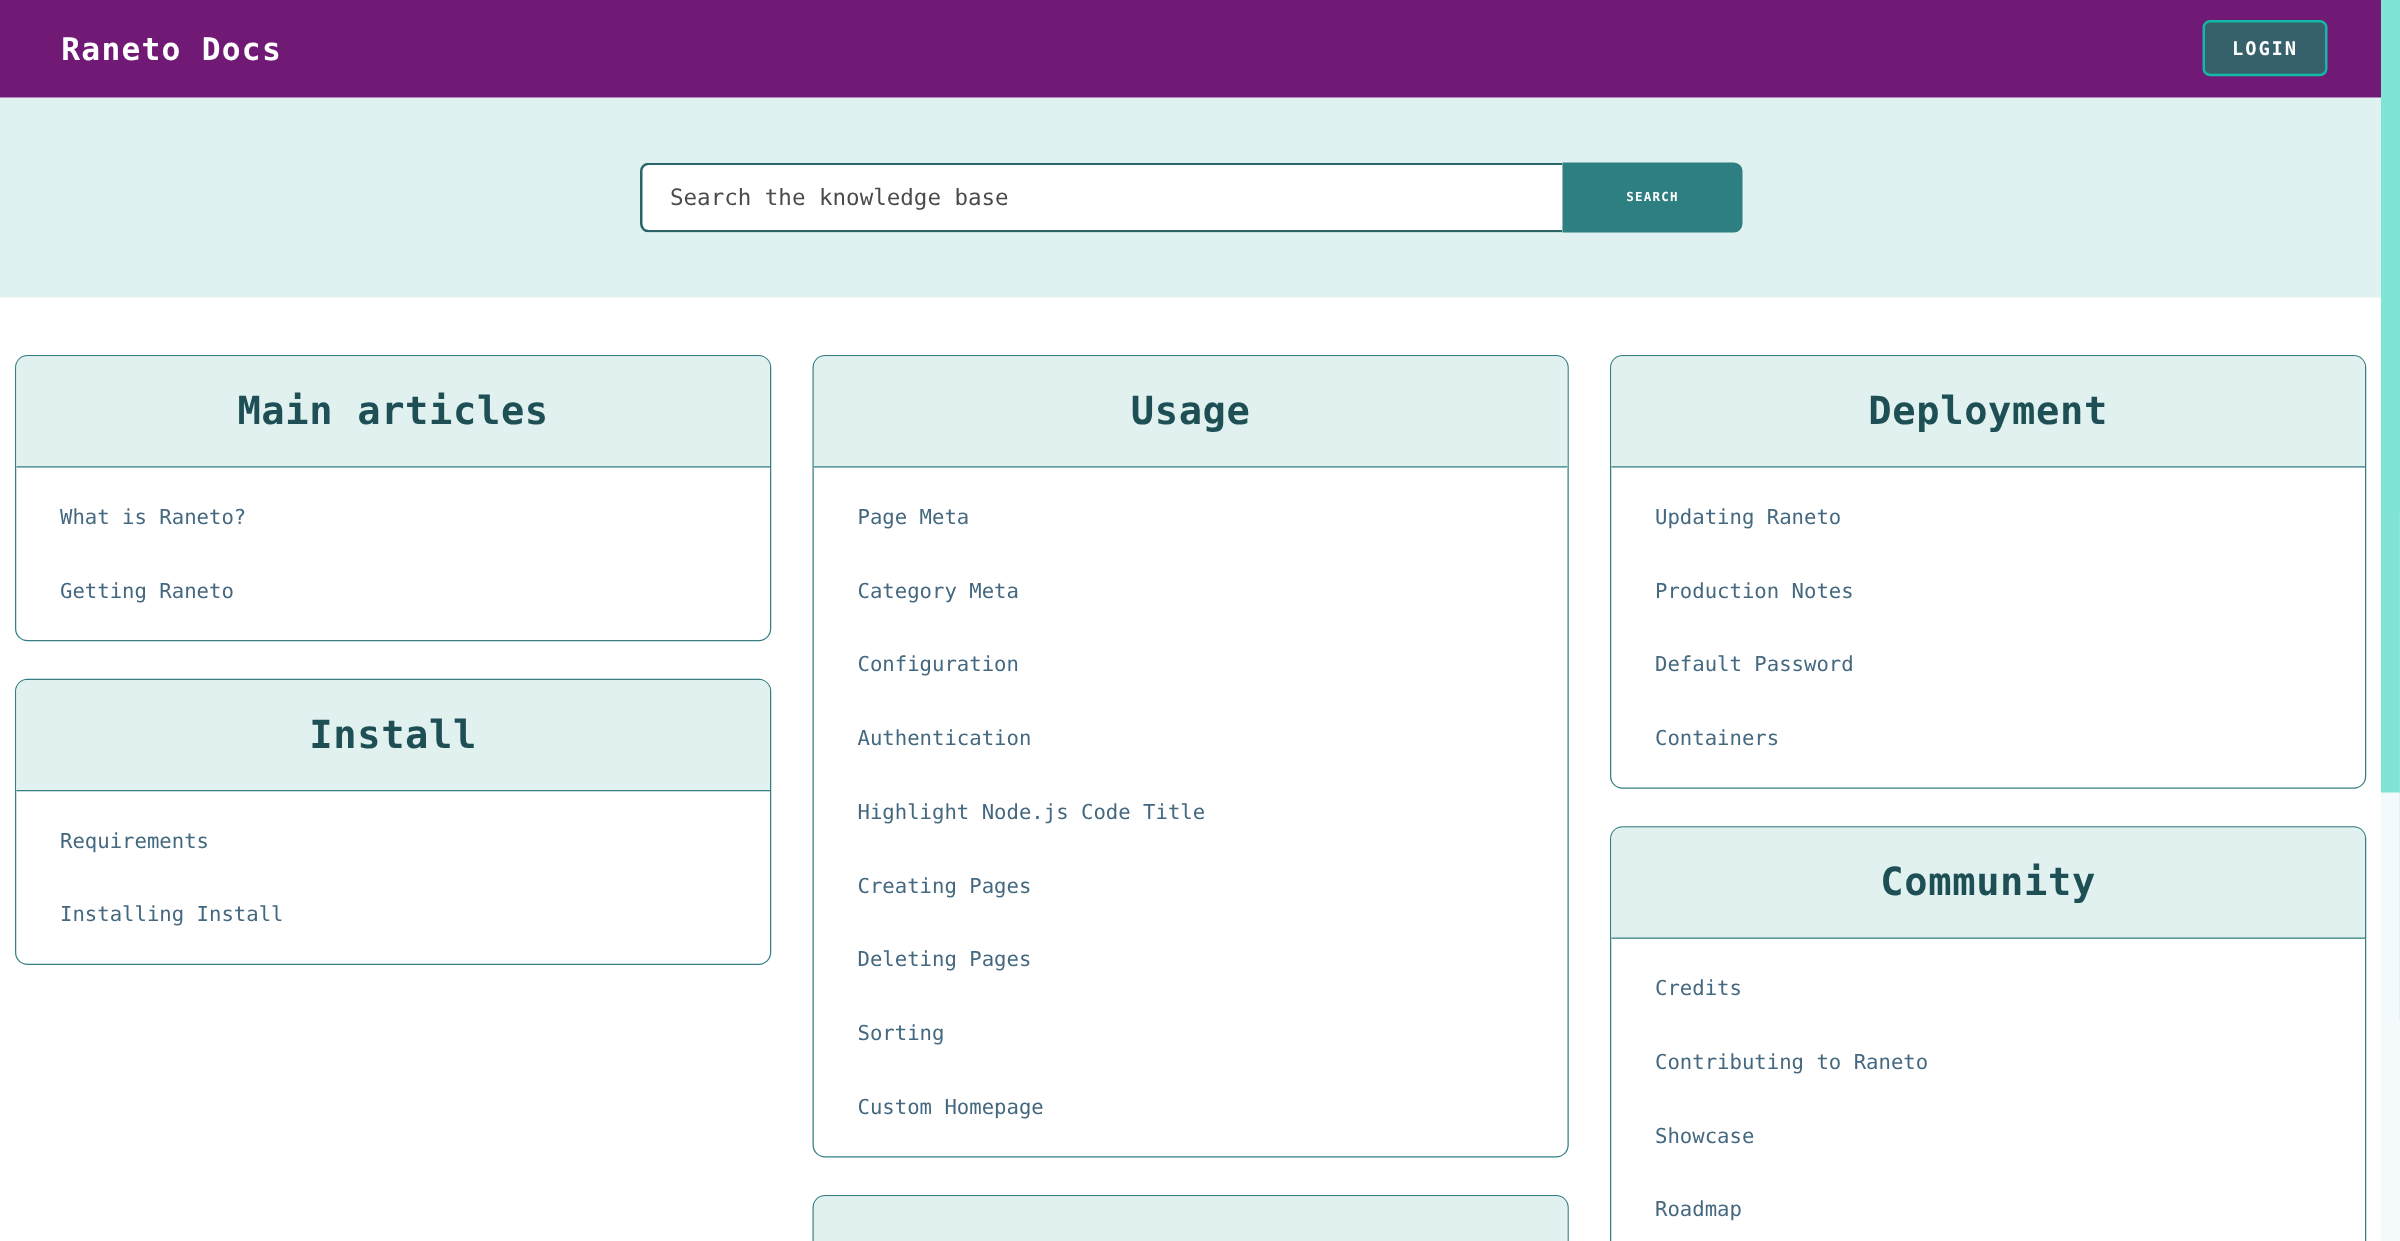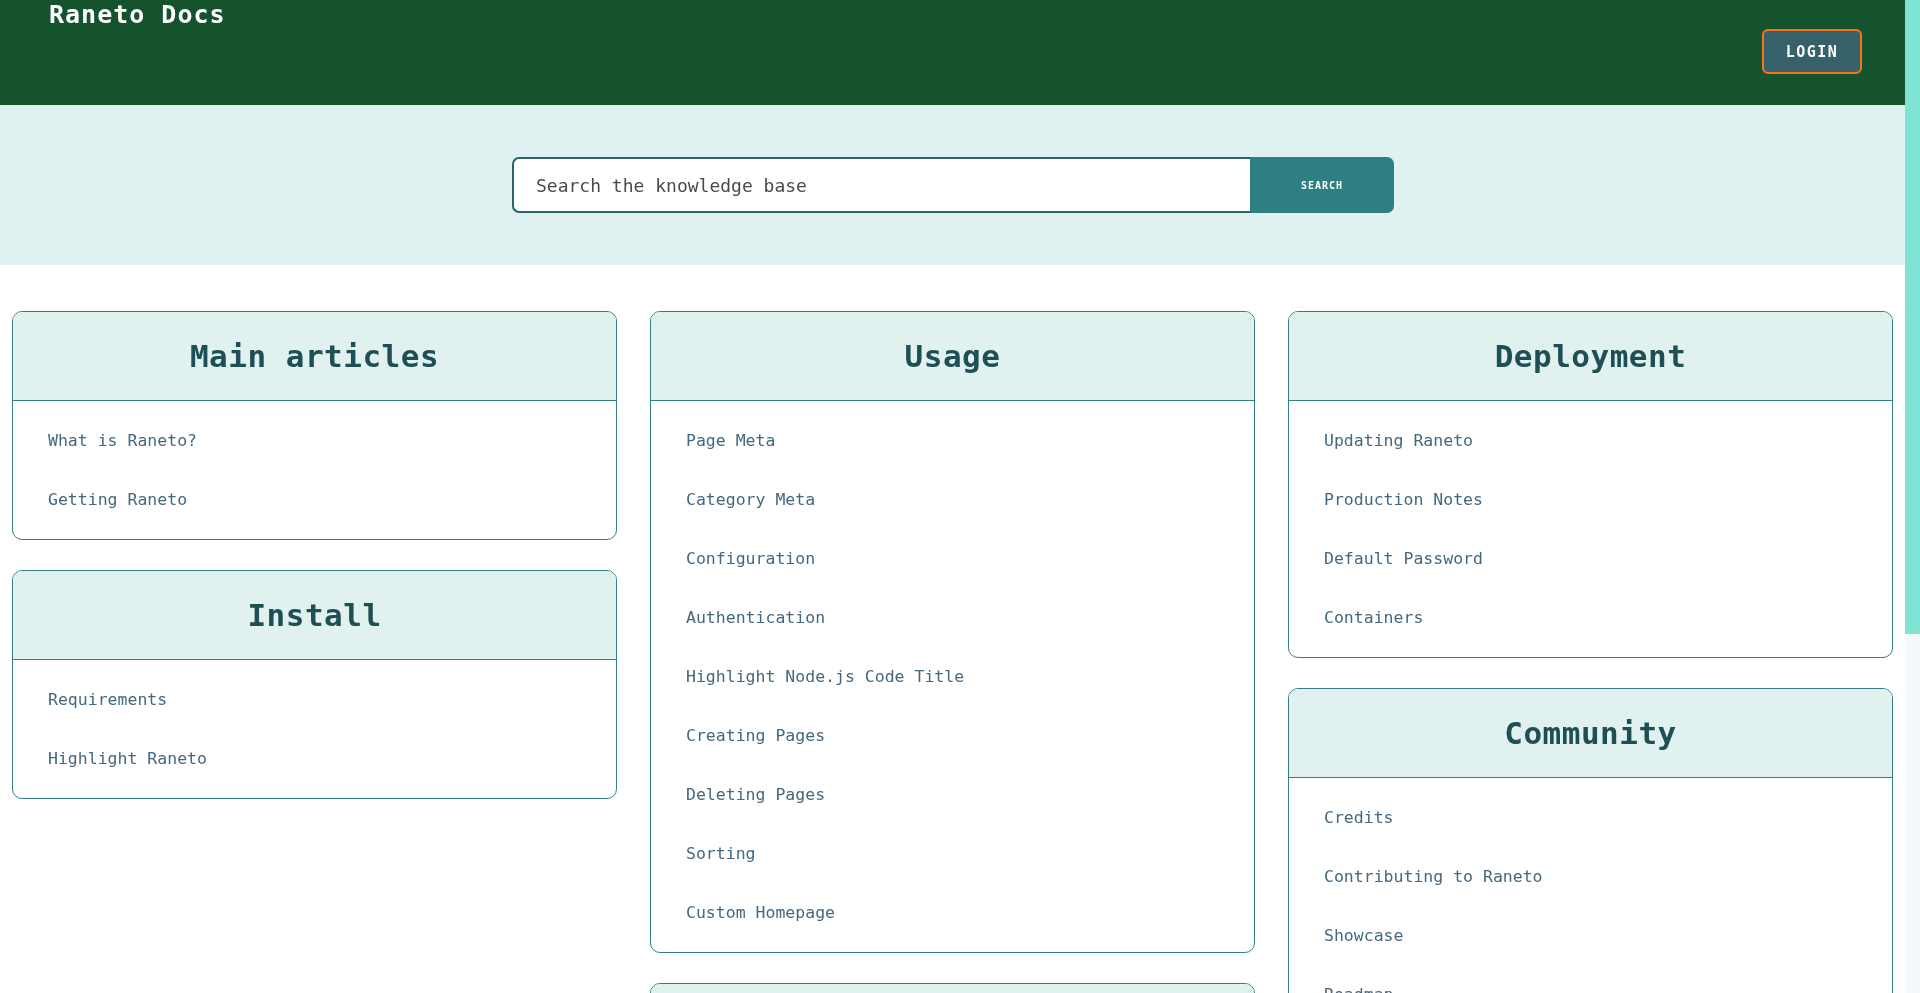"Raneto Docs" .topbar { align-items: flex-start -> center; background: #14532d -> #701a75; height: 105px -> 78px }
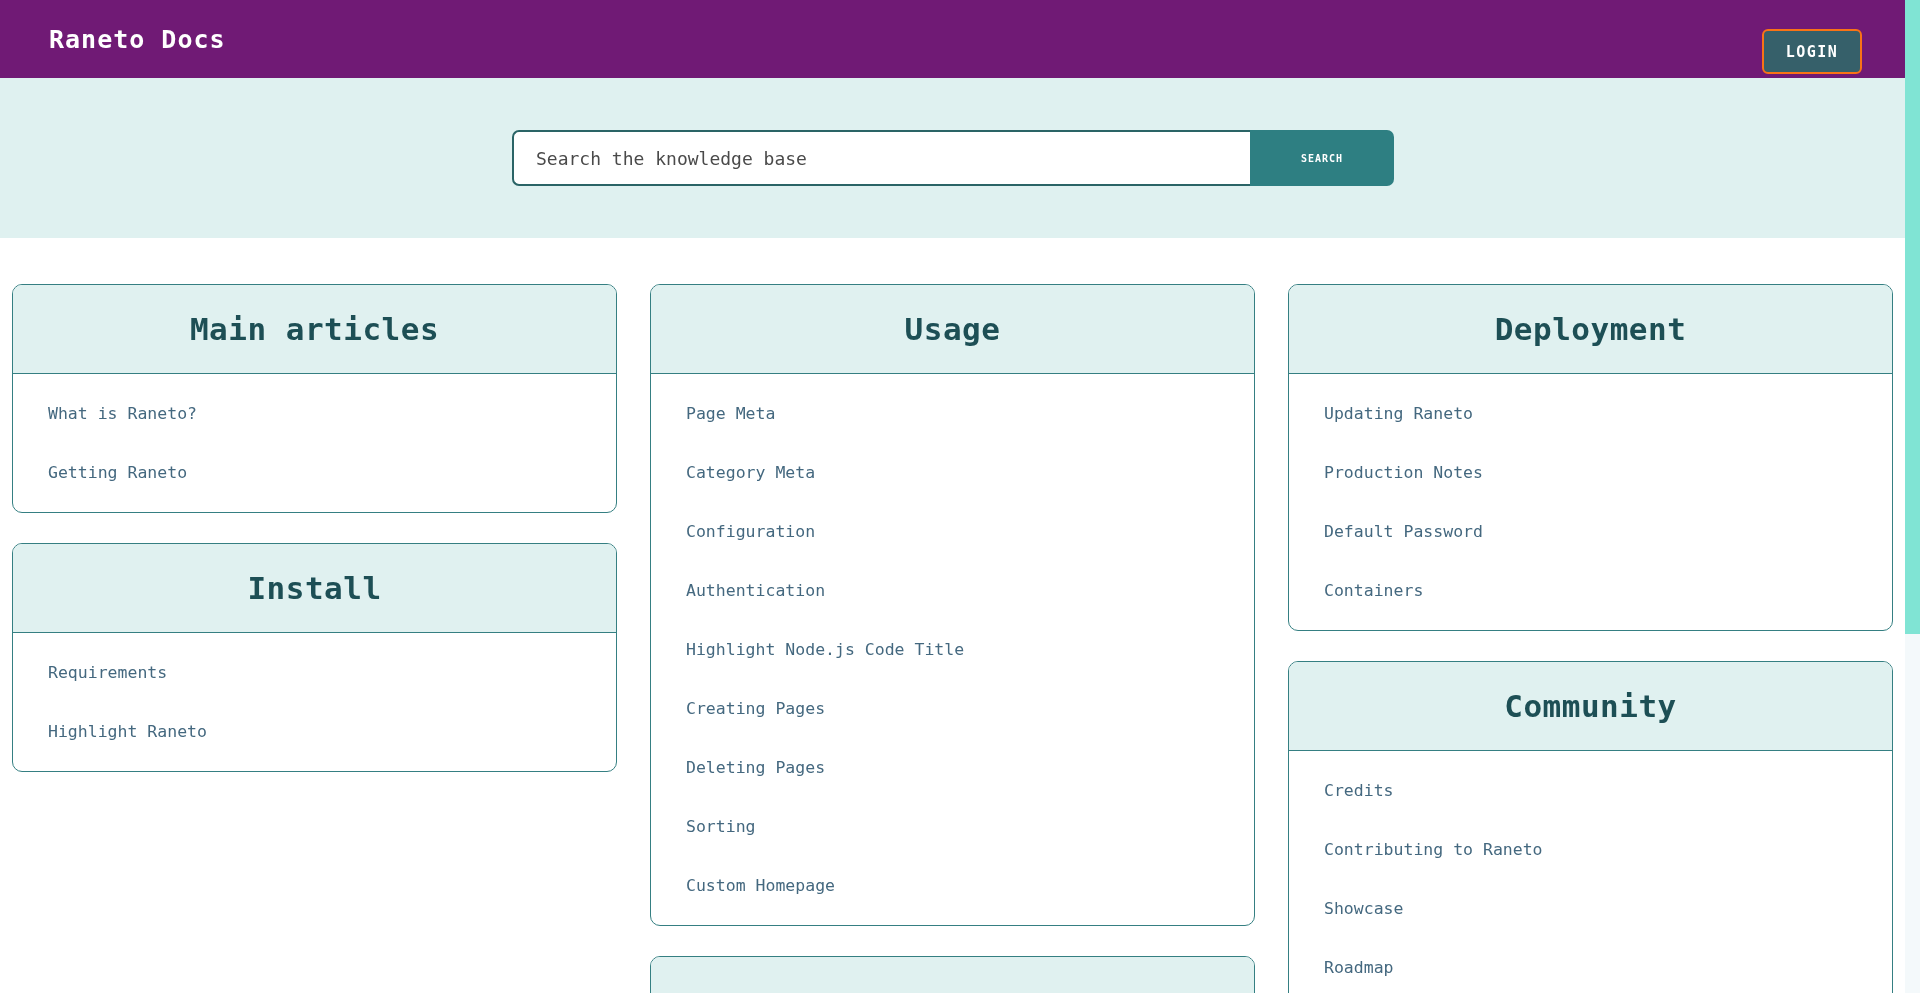"LOGIN" .login-btn { border: 2px solid #f97316 -> 2px solid #14b8a6; top: 29px -> 16px }
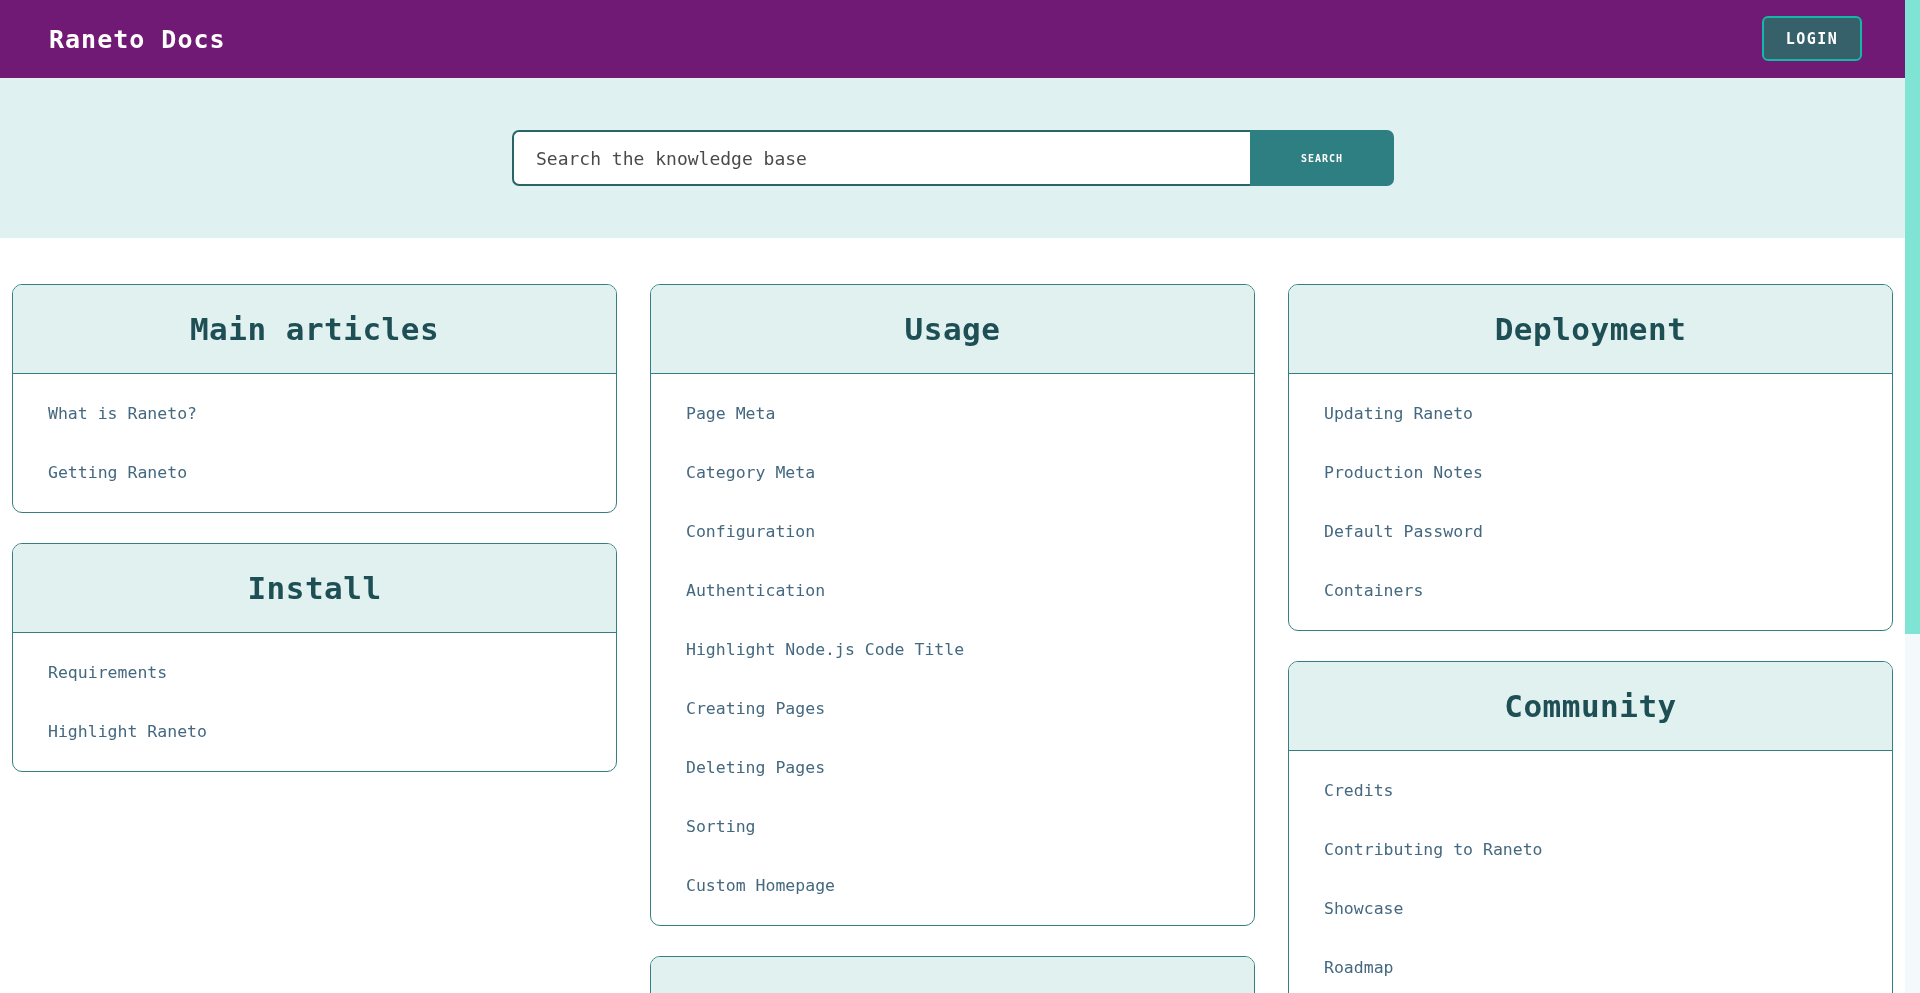"Highlight Raneto" a { text: Highlight Raneto -> Installing Install }
